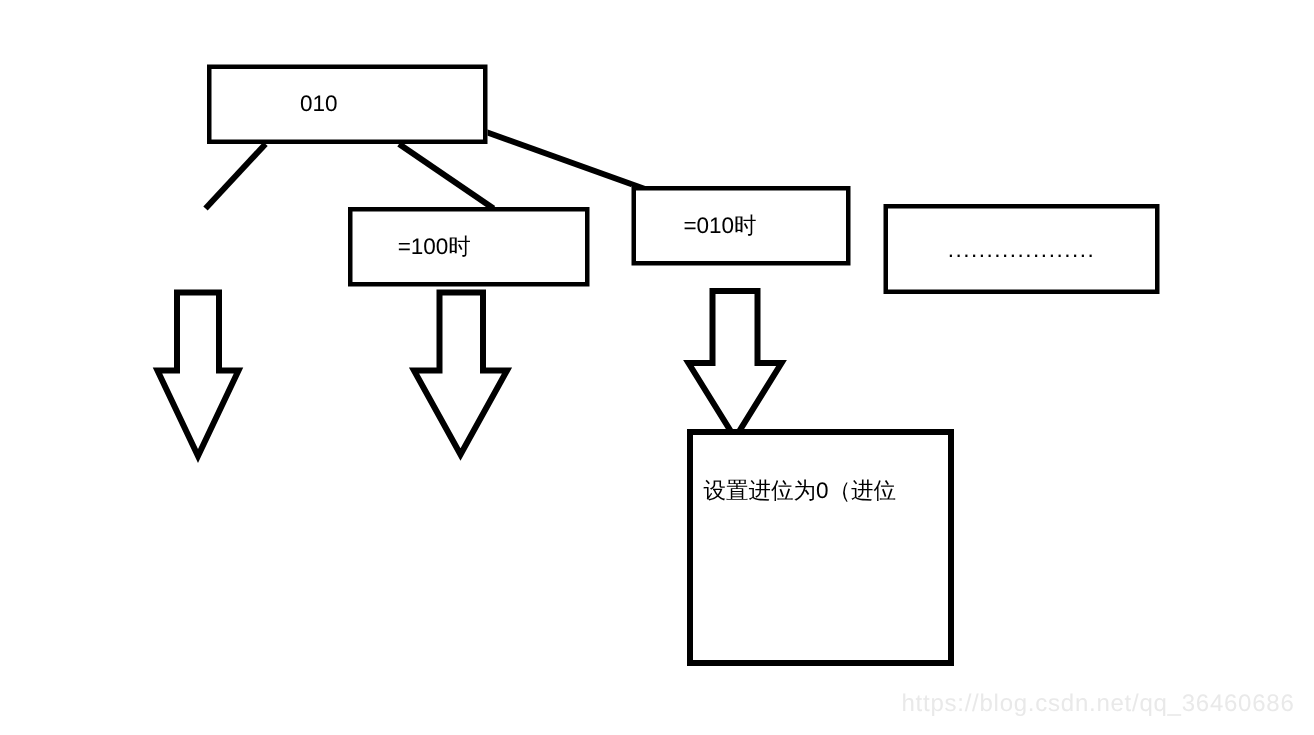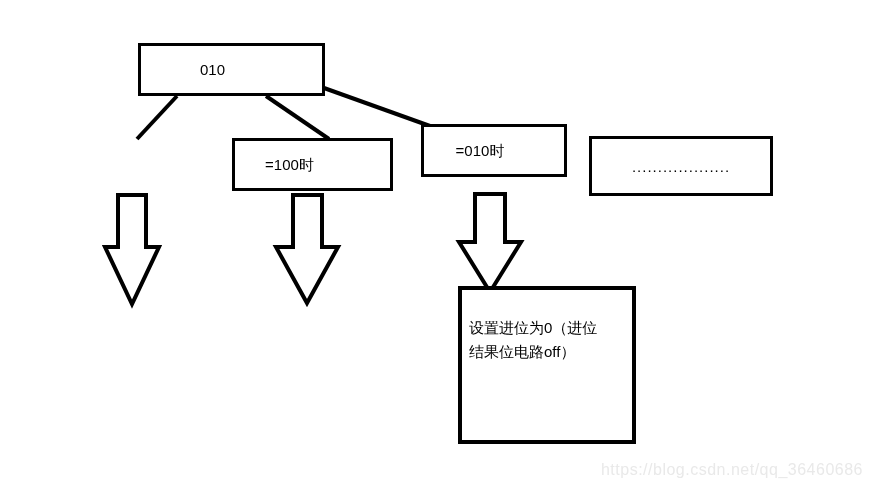"结果位电路off）" div.detail-line { html: <div>结果位电路off）</div> -> none }
